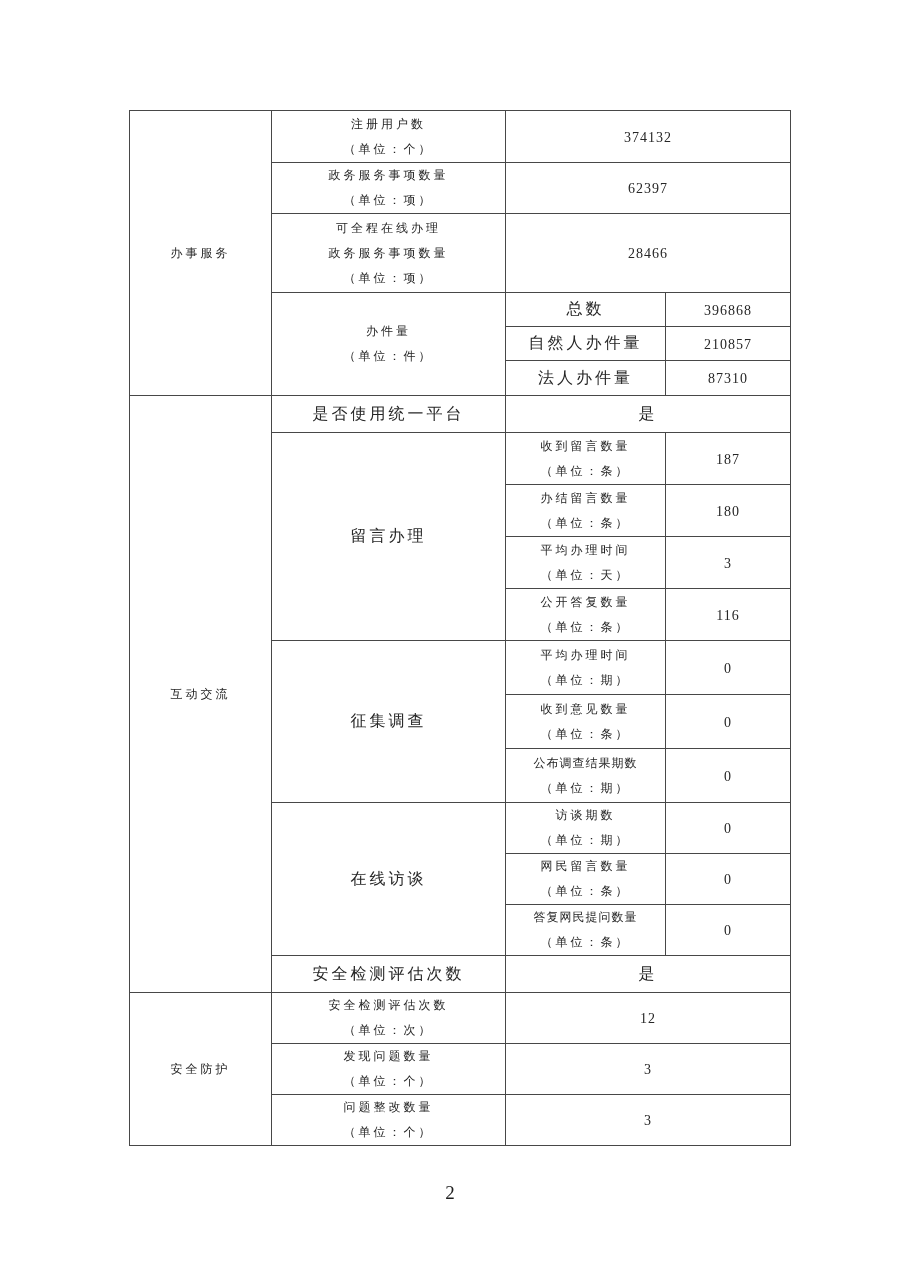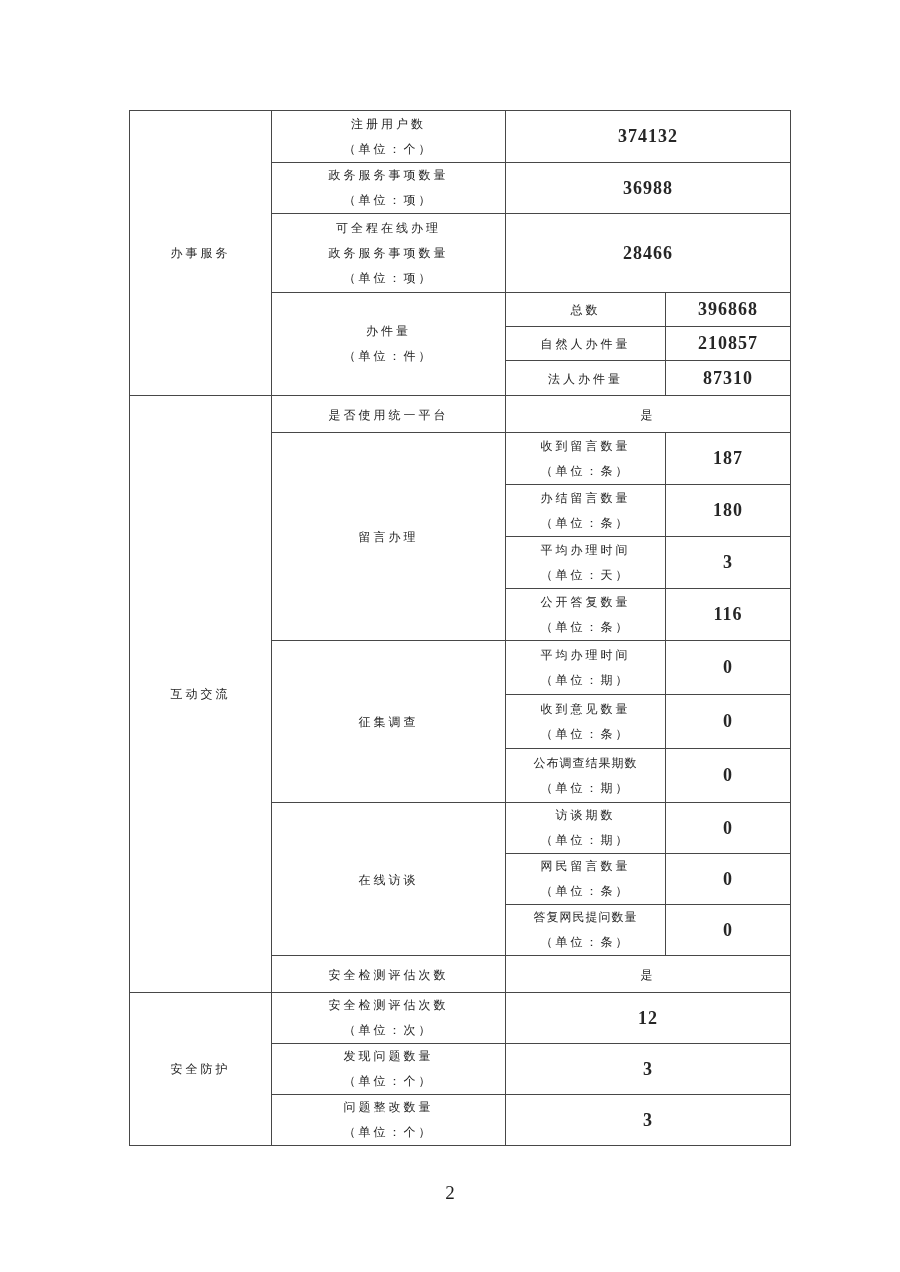"374132" .num { font-size: 18px -> 14px; font-weight: bold -> none }
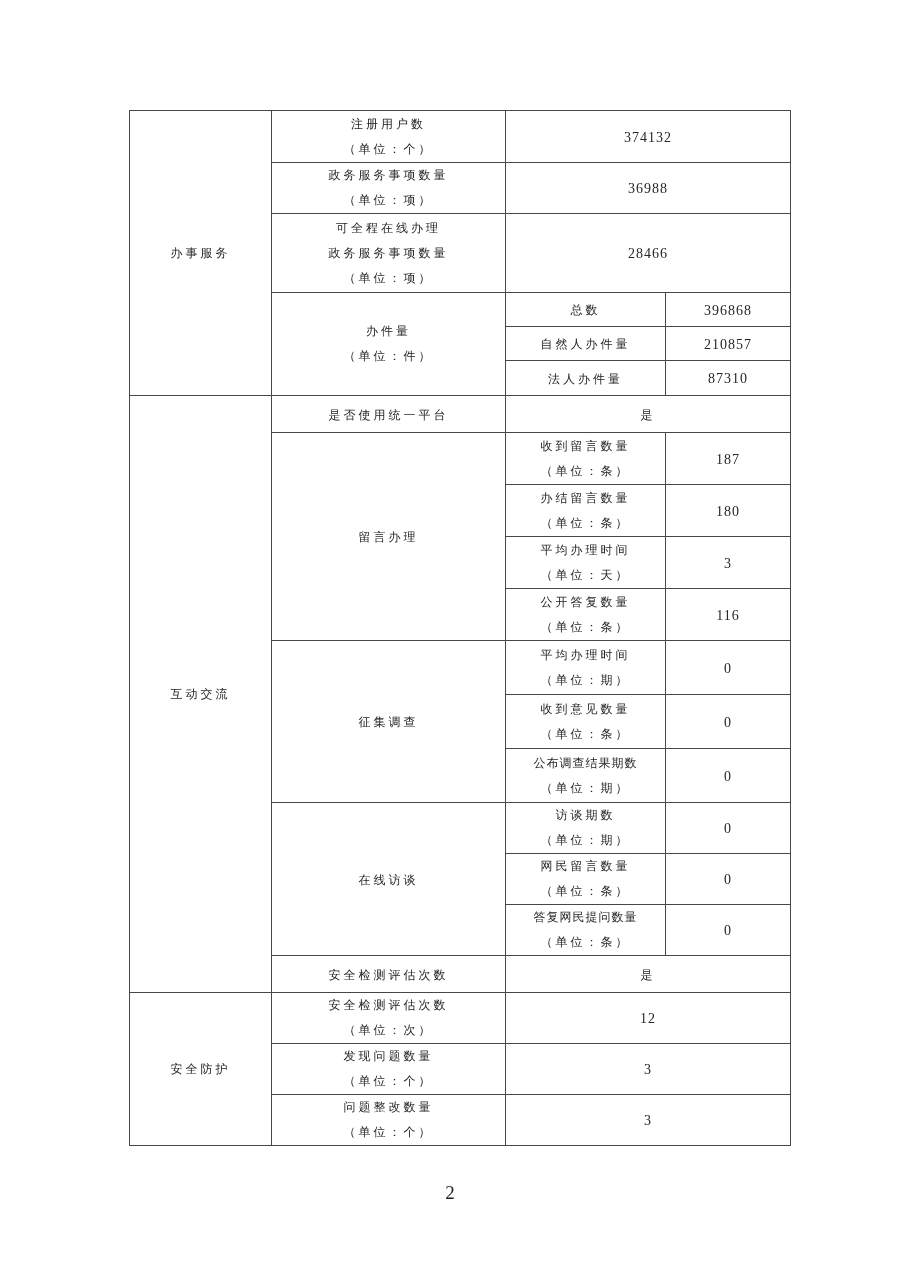"36988" span.num { text: 36988 -> 62397 }
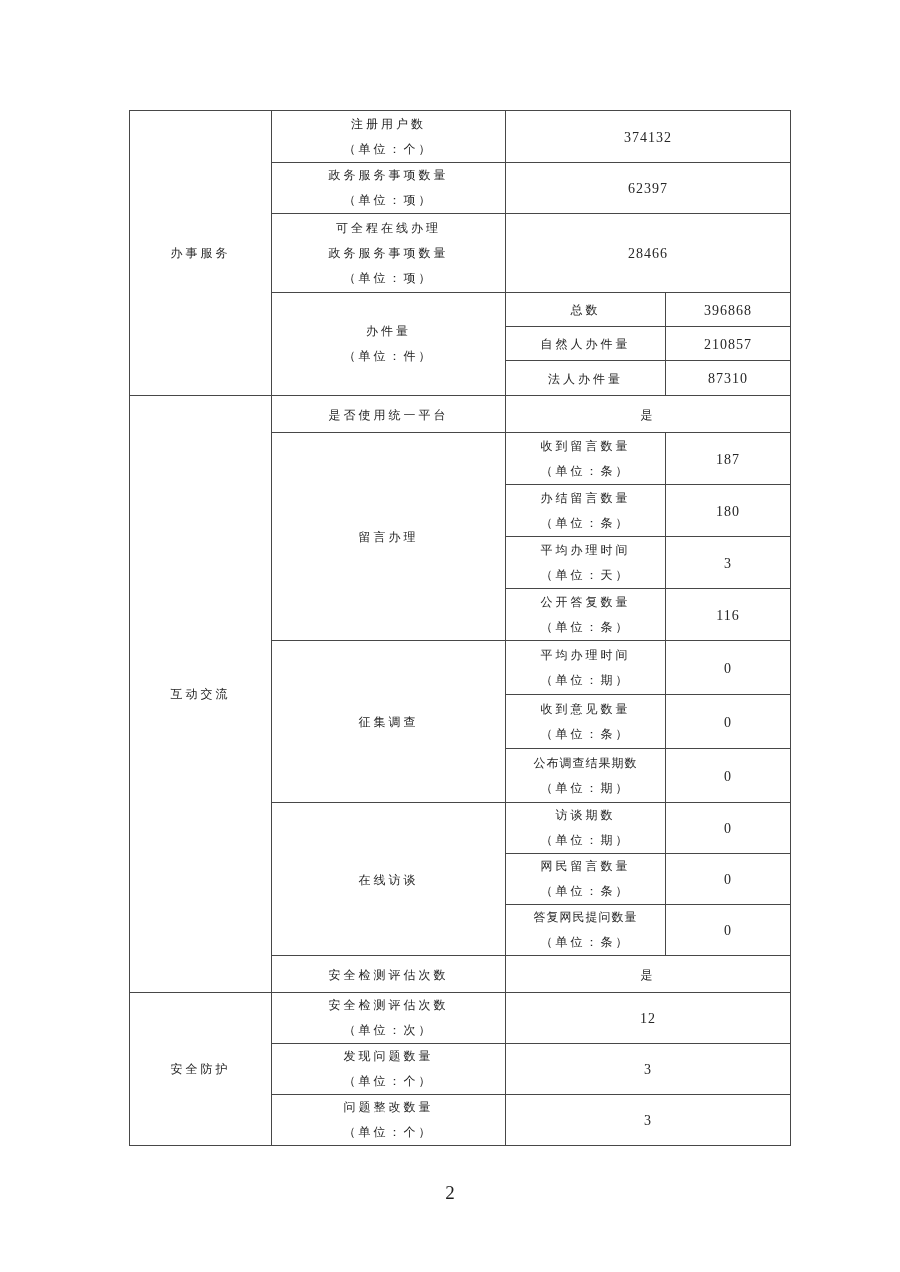"总数" .zh-inline { font-size: 12px -> 16px }
